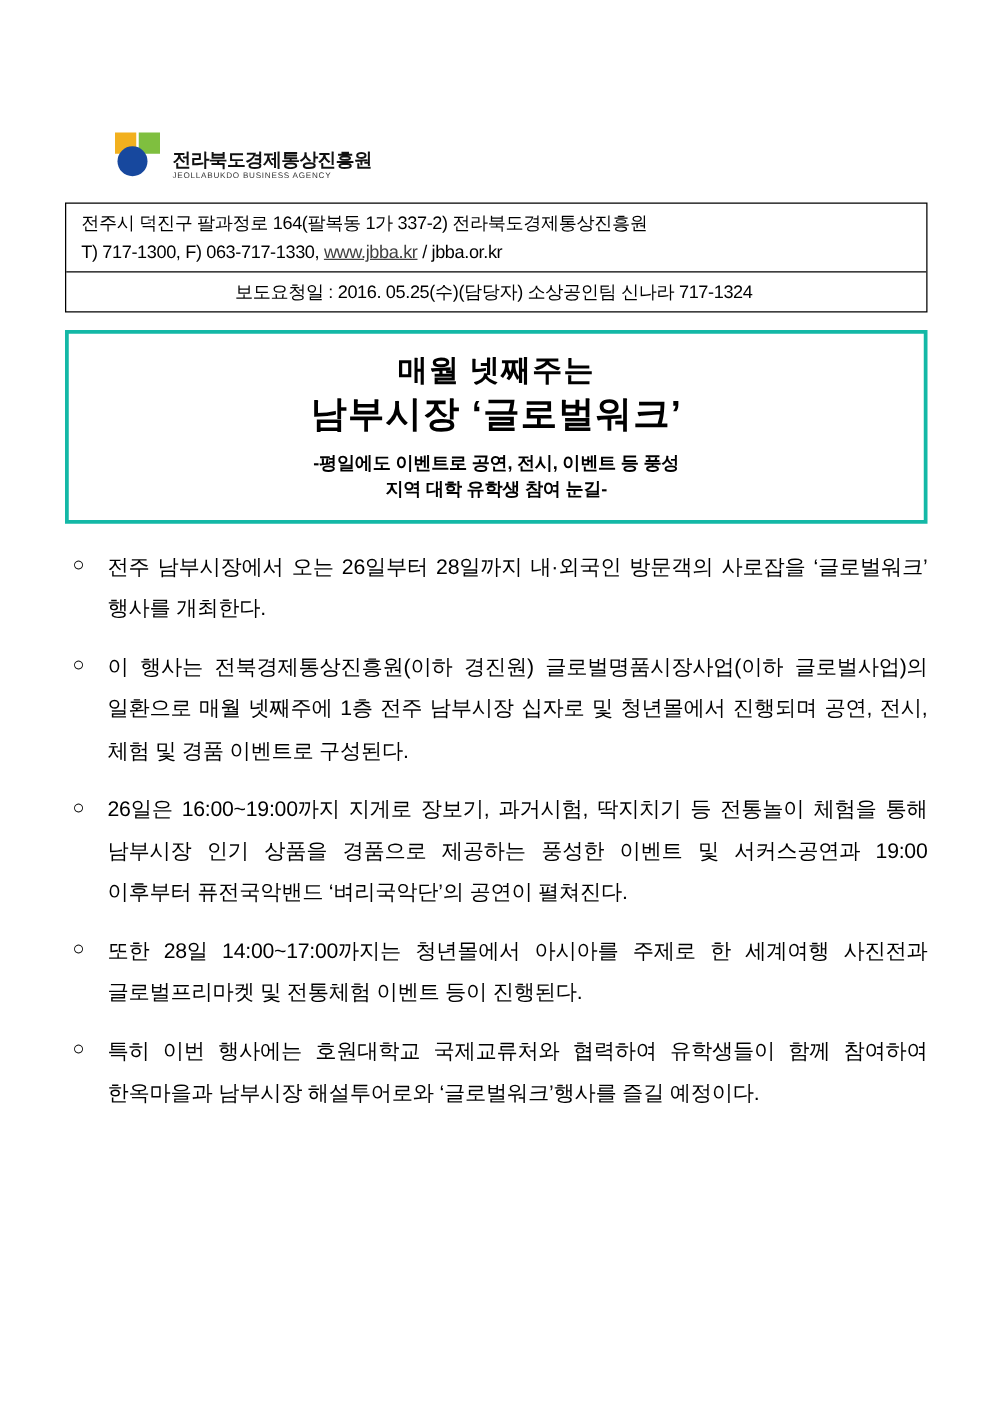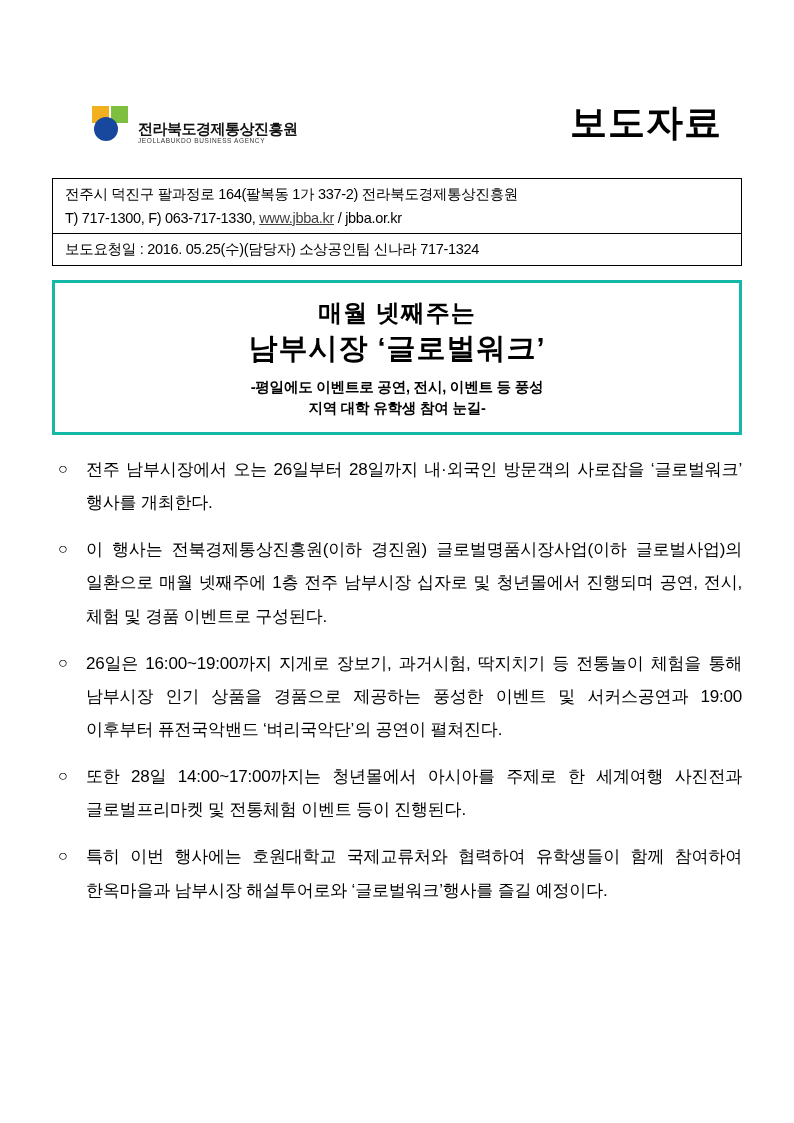"보도자료" div.doc-title { html: <div>보도자료</div> -> none }
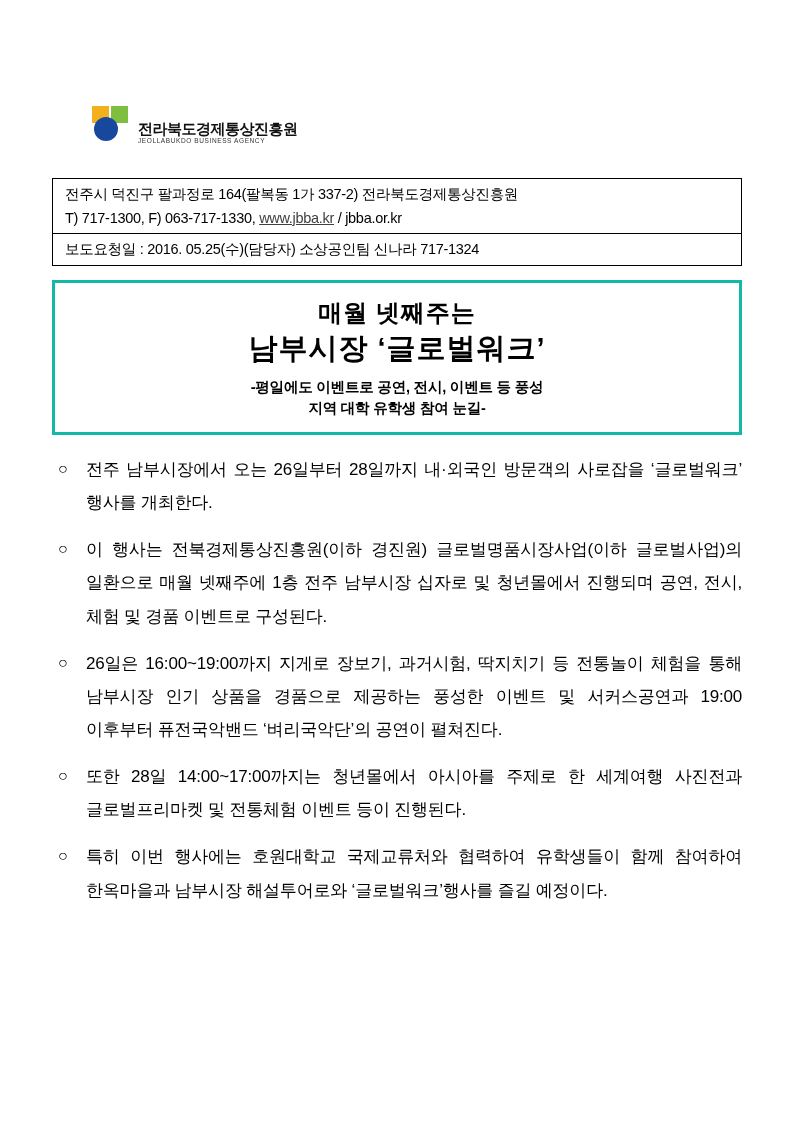"전주시 덕진구 팔과정로 164(팔복동 1가" .contact-box { margin-top: 20px -> 4px }
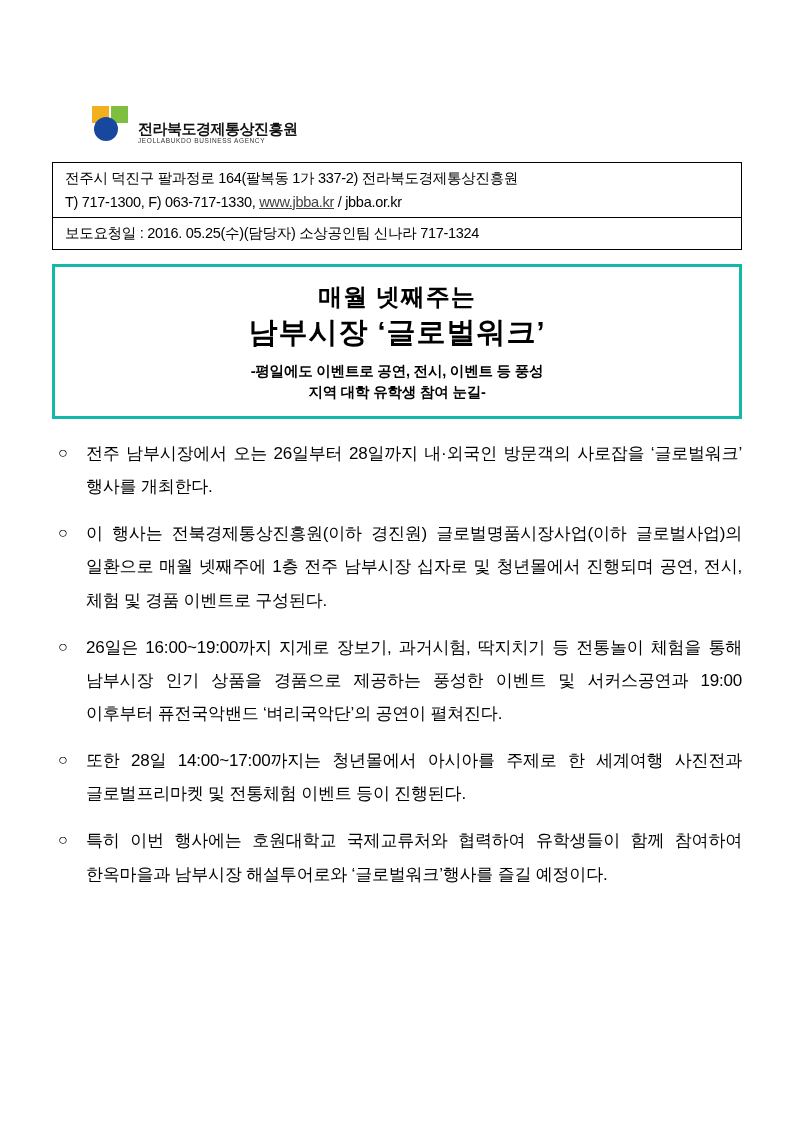"보도요청일 : 2016. 05.25(수)" .contact-row { justify-content: flex-start -> center }
